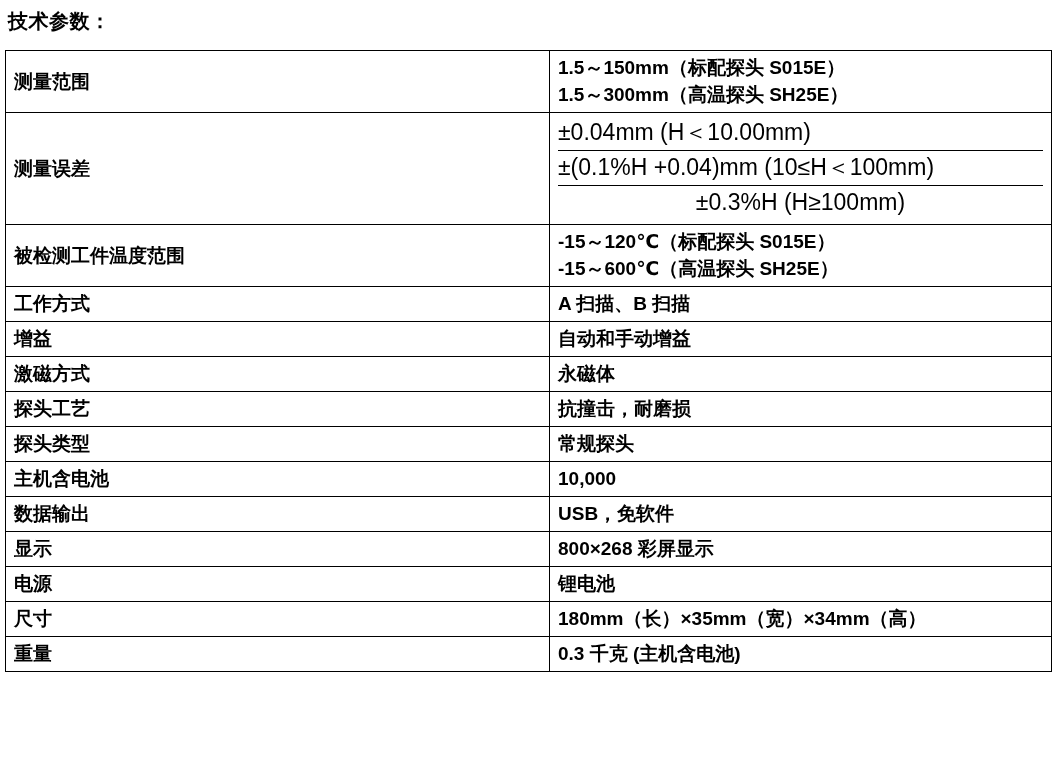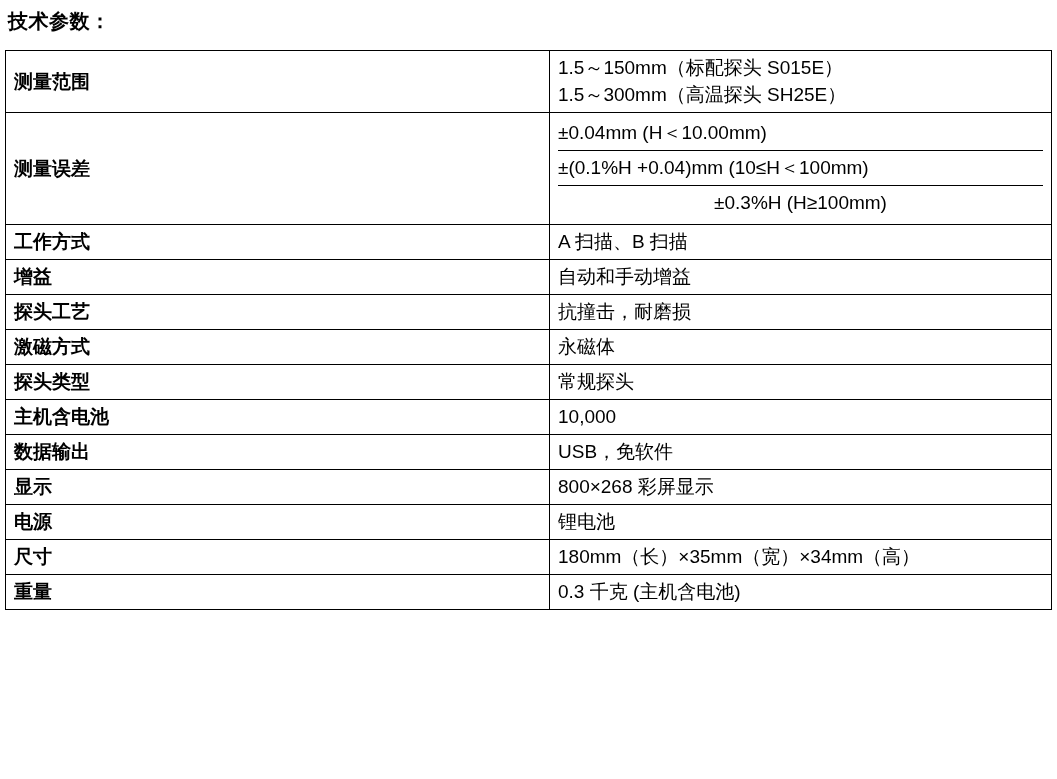"1.5～150mm（标配探头 S015E）" td.value .line { font-weight: none -> bold }
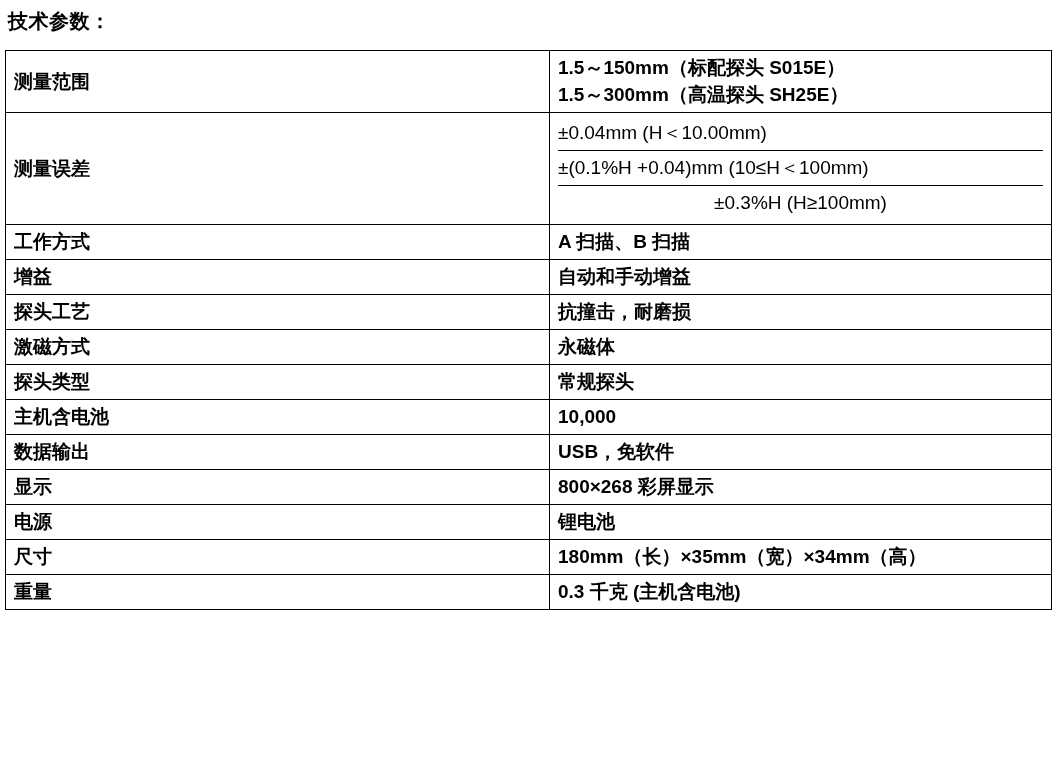"±0.04mm (H＜10.00mm)" table.sub td { font-size: 19px -> 23px }
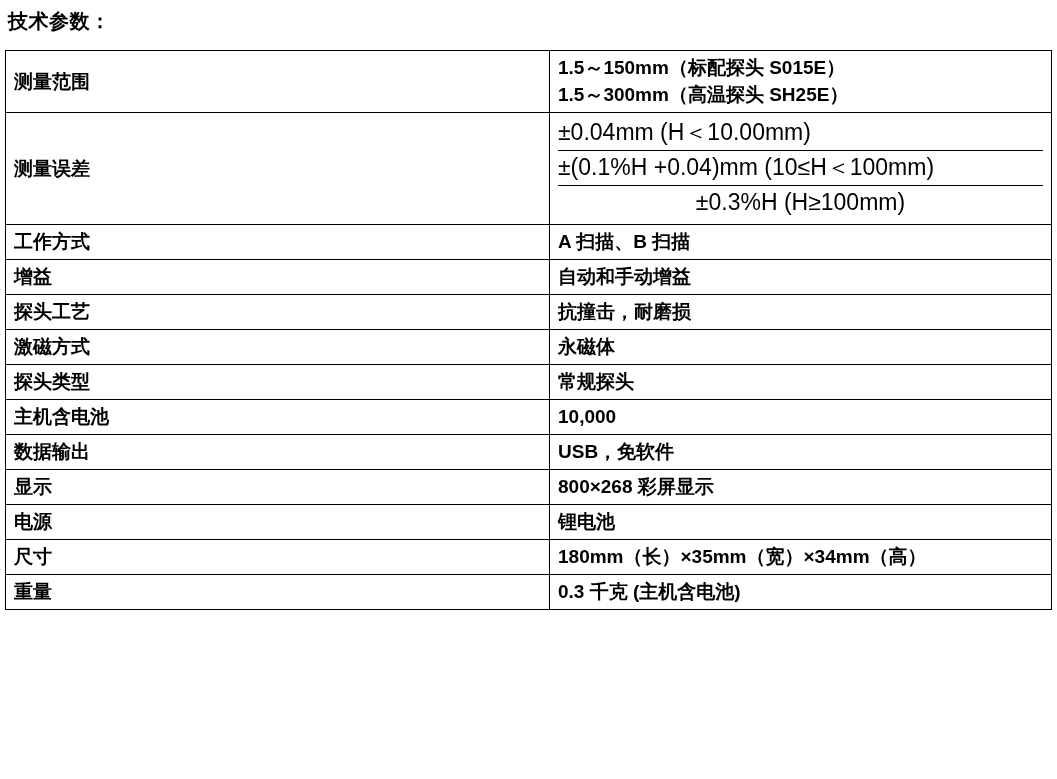"被检测工件温度范围" tr { html: none -> <tr> <td>被检测工件温度范围</td> <td> <span>-15～120℃（标配探头 S015E）</span> <span>-15～600℃（高温探头 SH25E）</span> </td> </tr> }
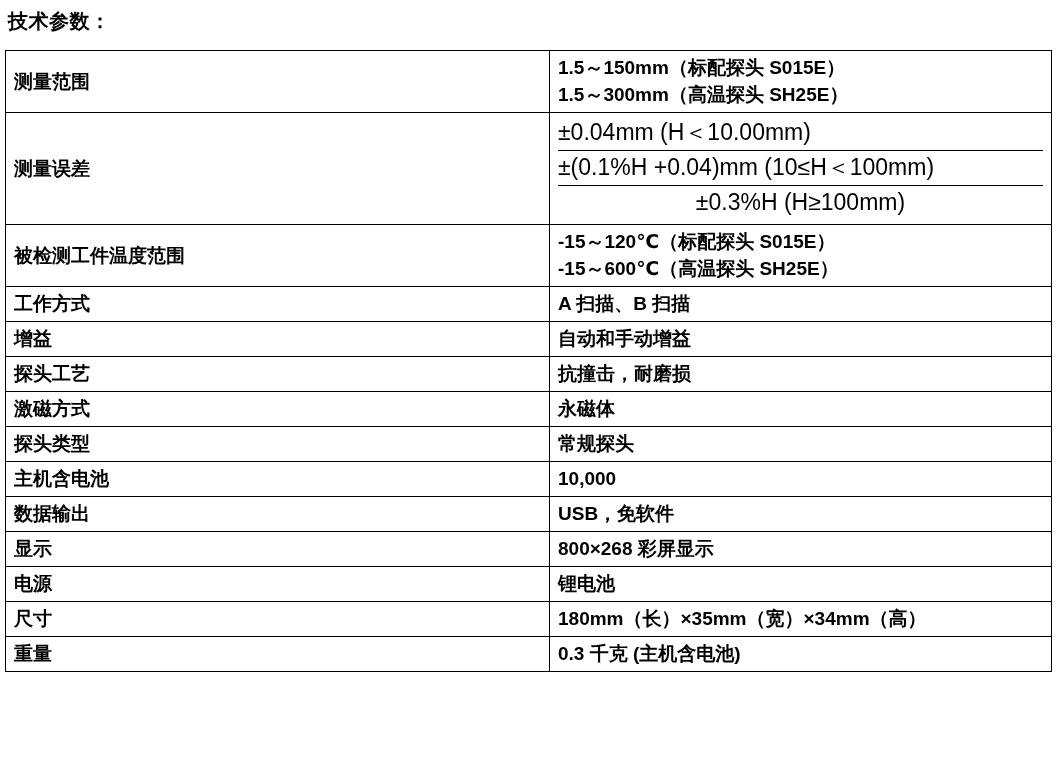"探头工艺" tr { order: before "激磁方式" -> after "激磁方式" }
